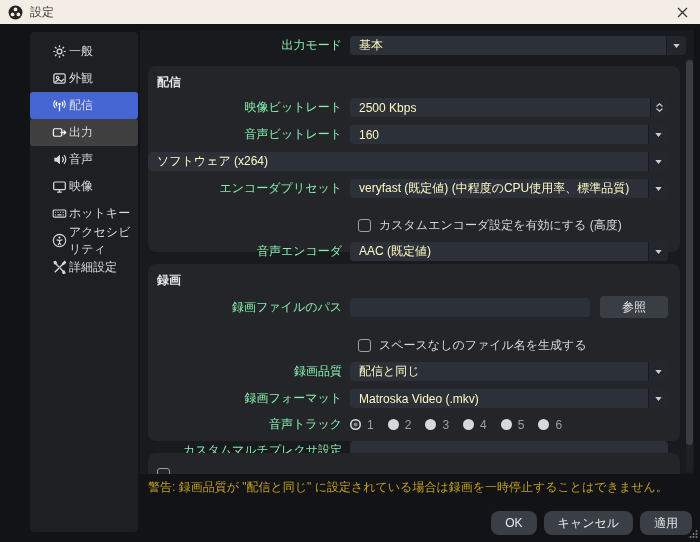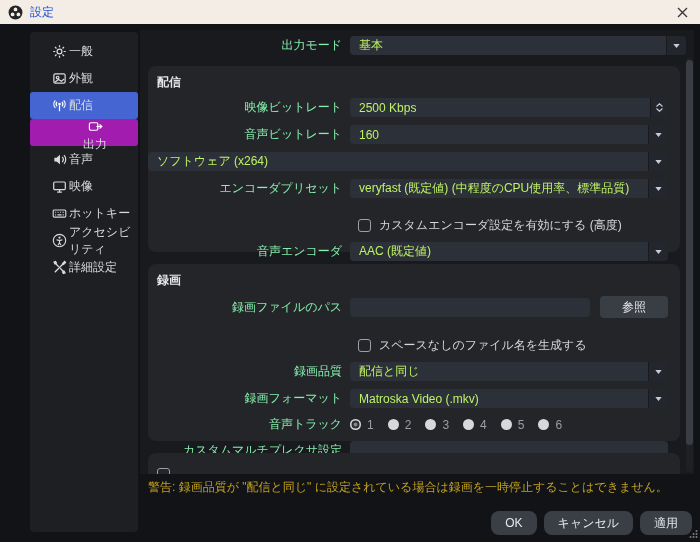"設定" .titlebar .title { color: #1d4ed8 -> #404040 }
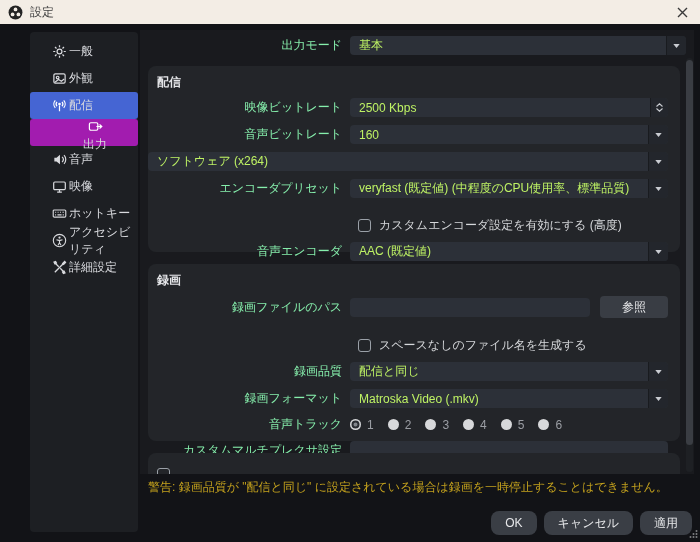"基本" .field { color: #bef264 -> #fef9c3 }
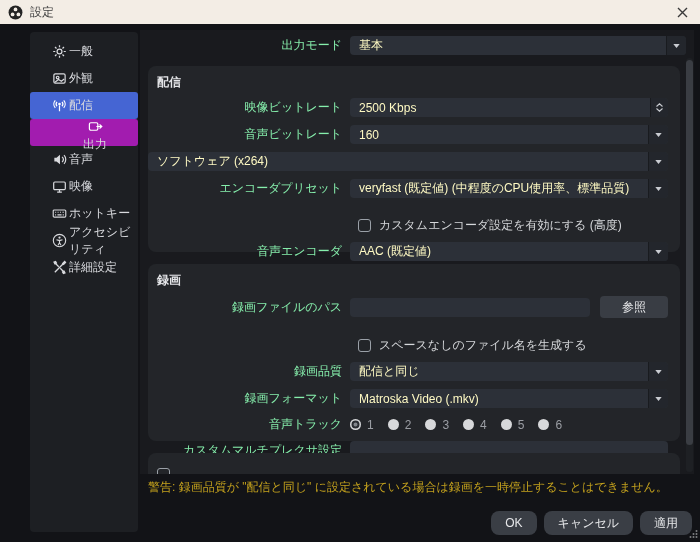"出力" .nav-item.selected { background: #a21caf -> #404040; flex-direction: column -> none }
